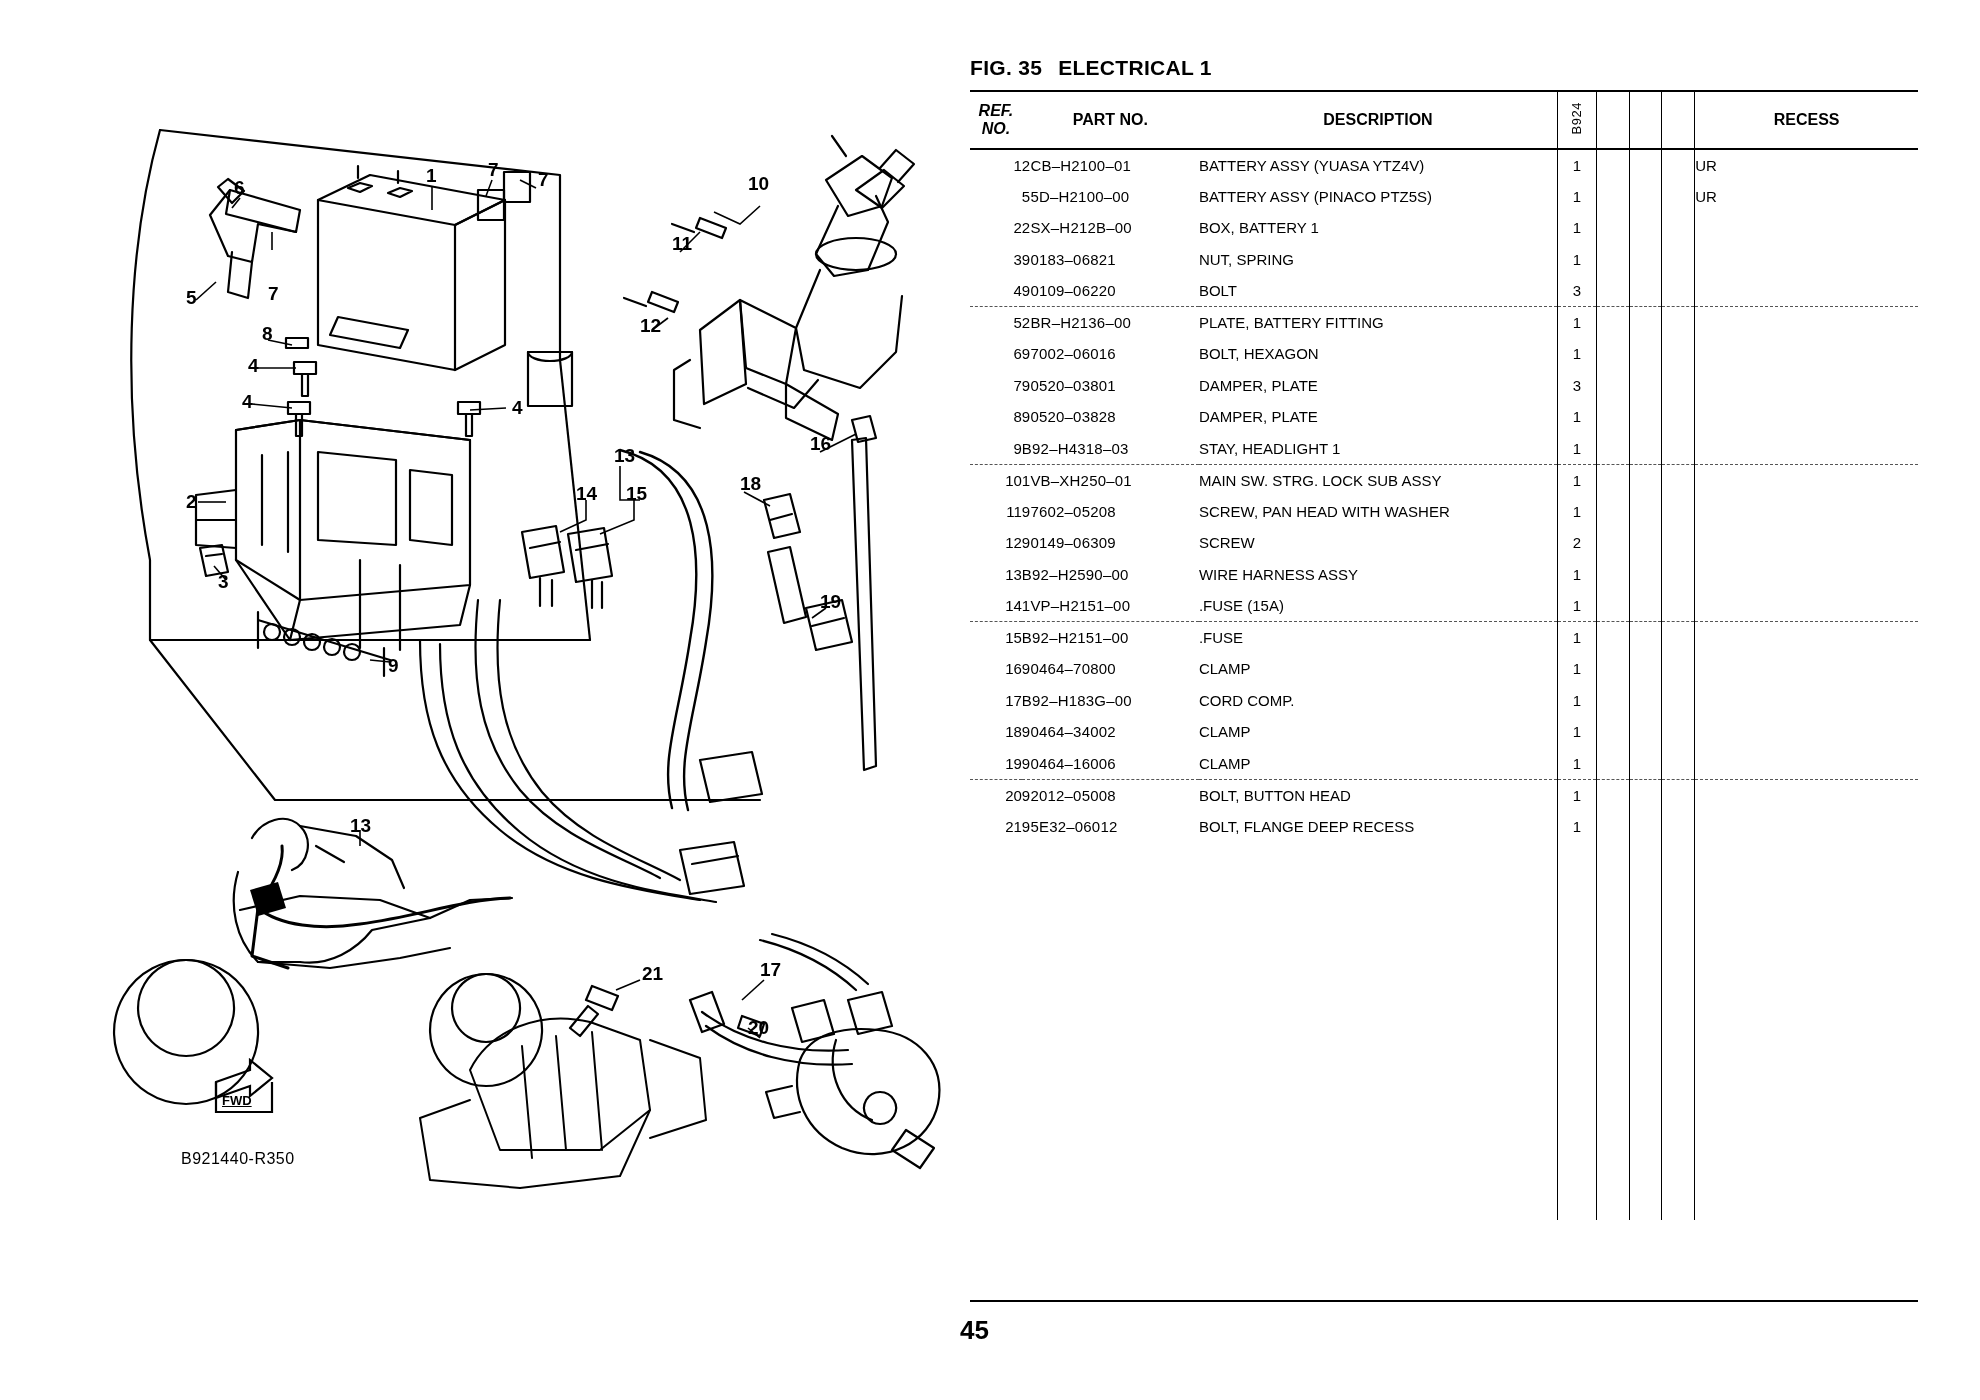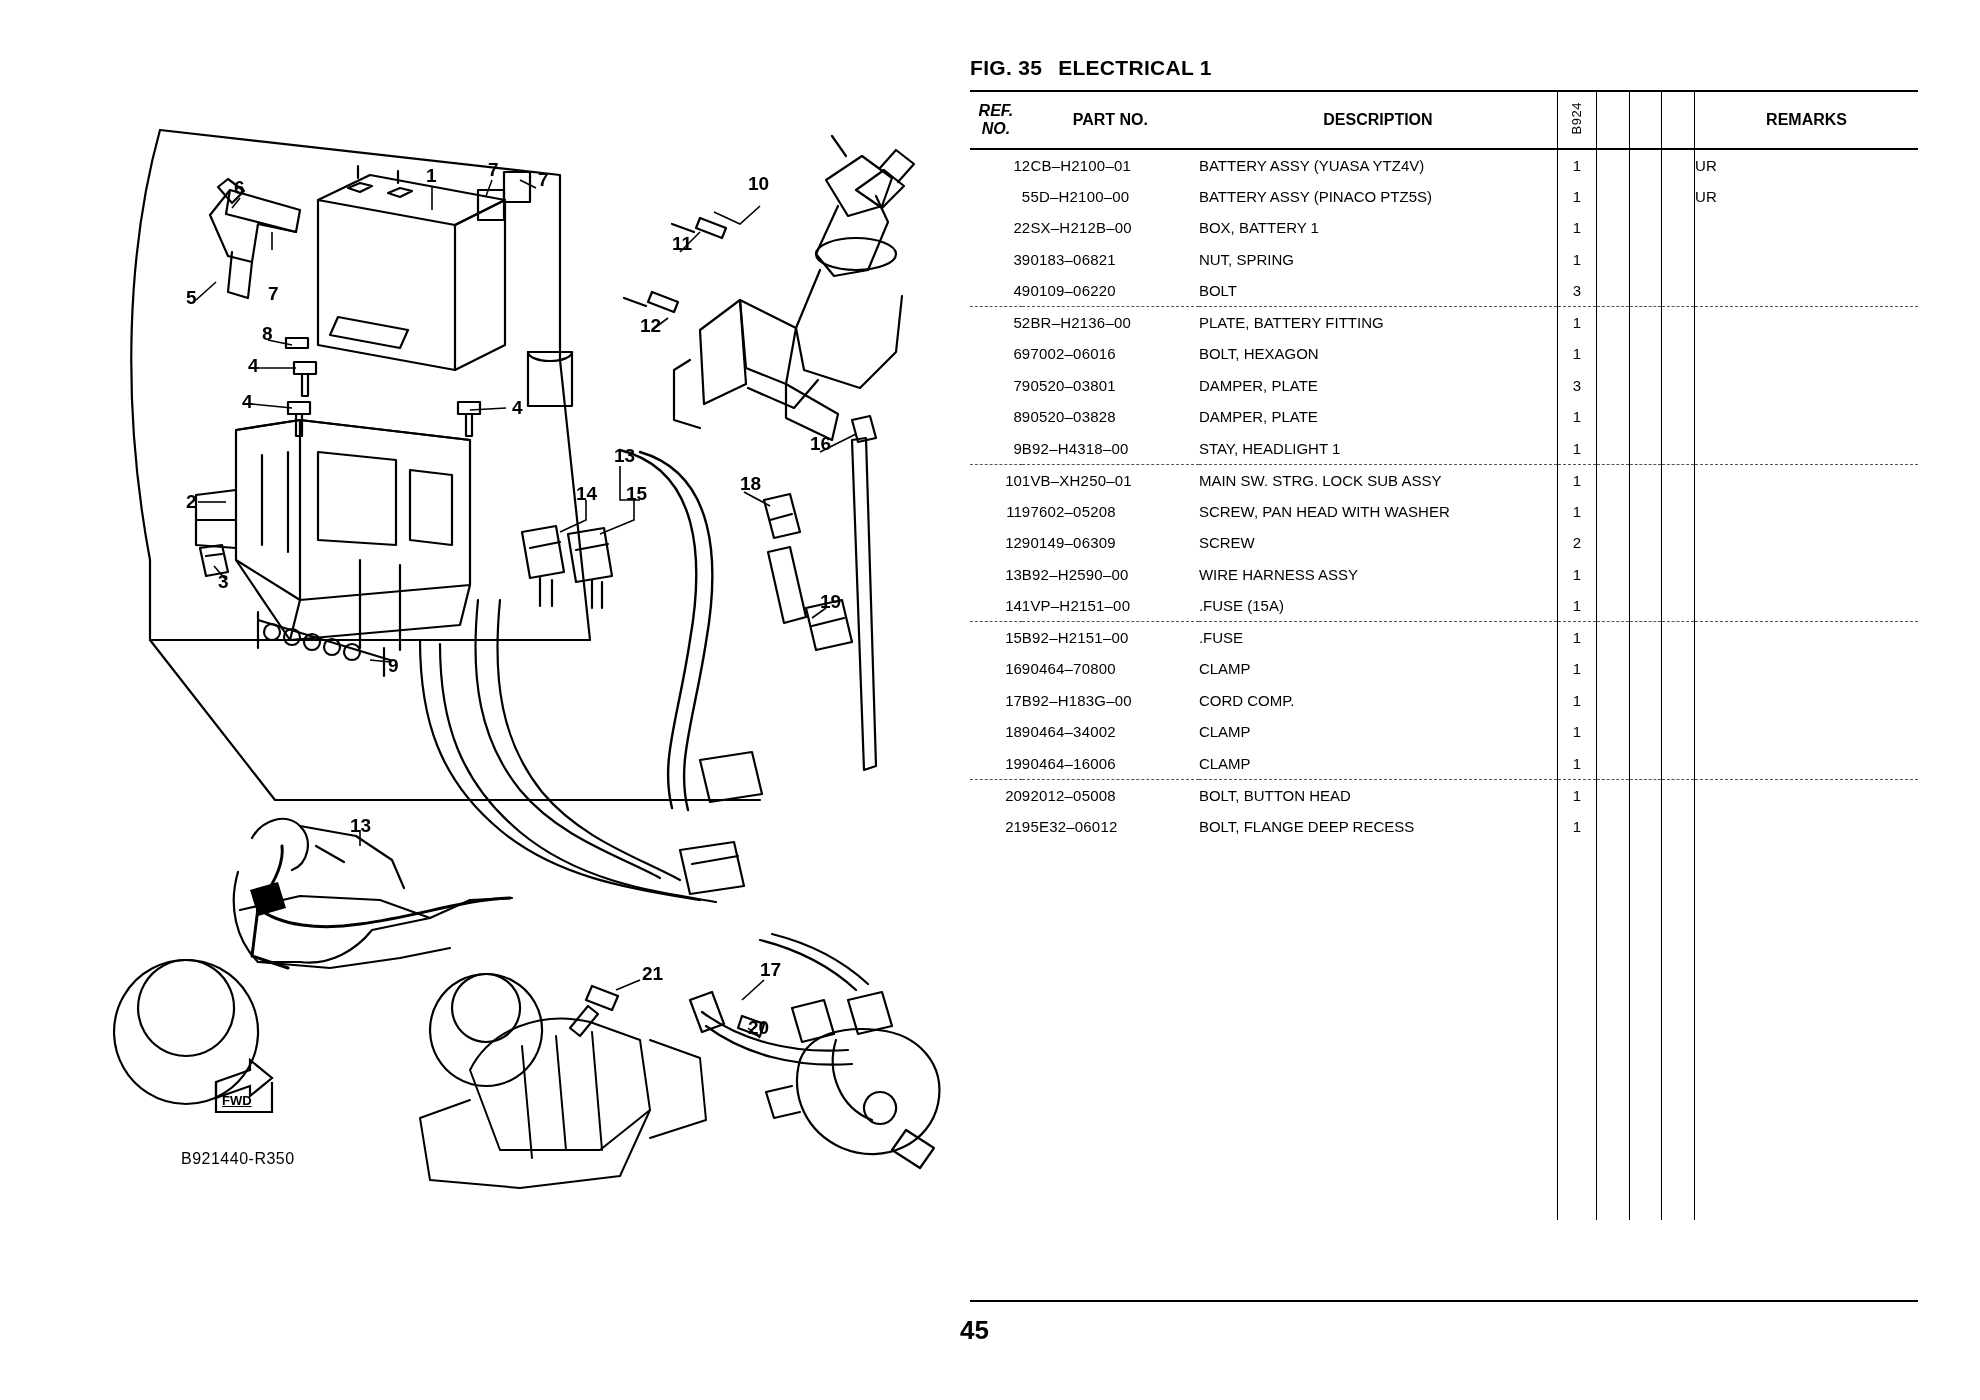"REMARKS" th.c-rem { text: REMARKS -> RECESS }
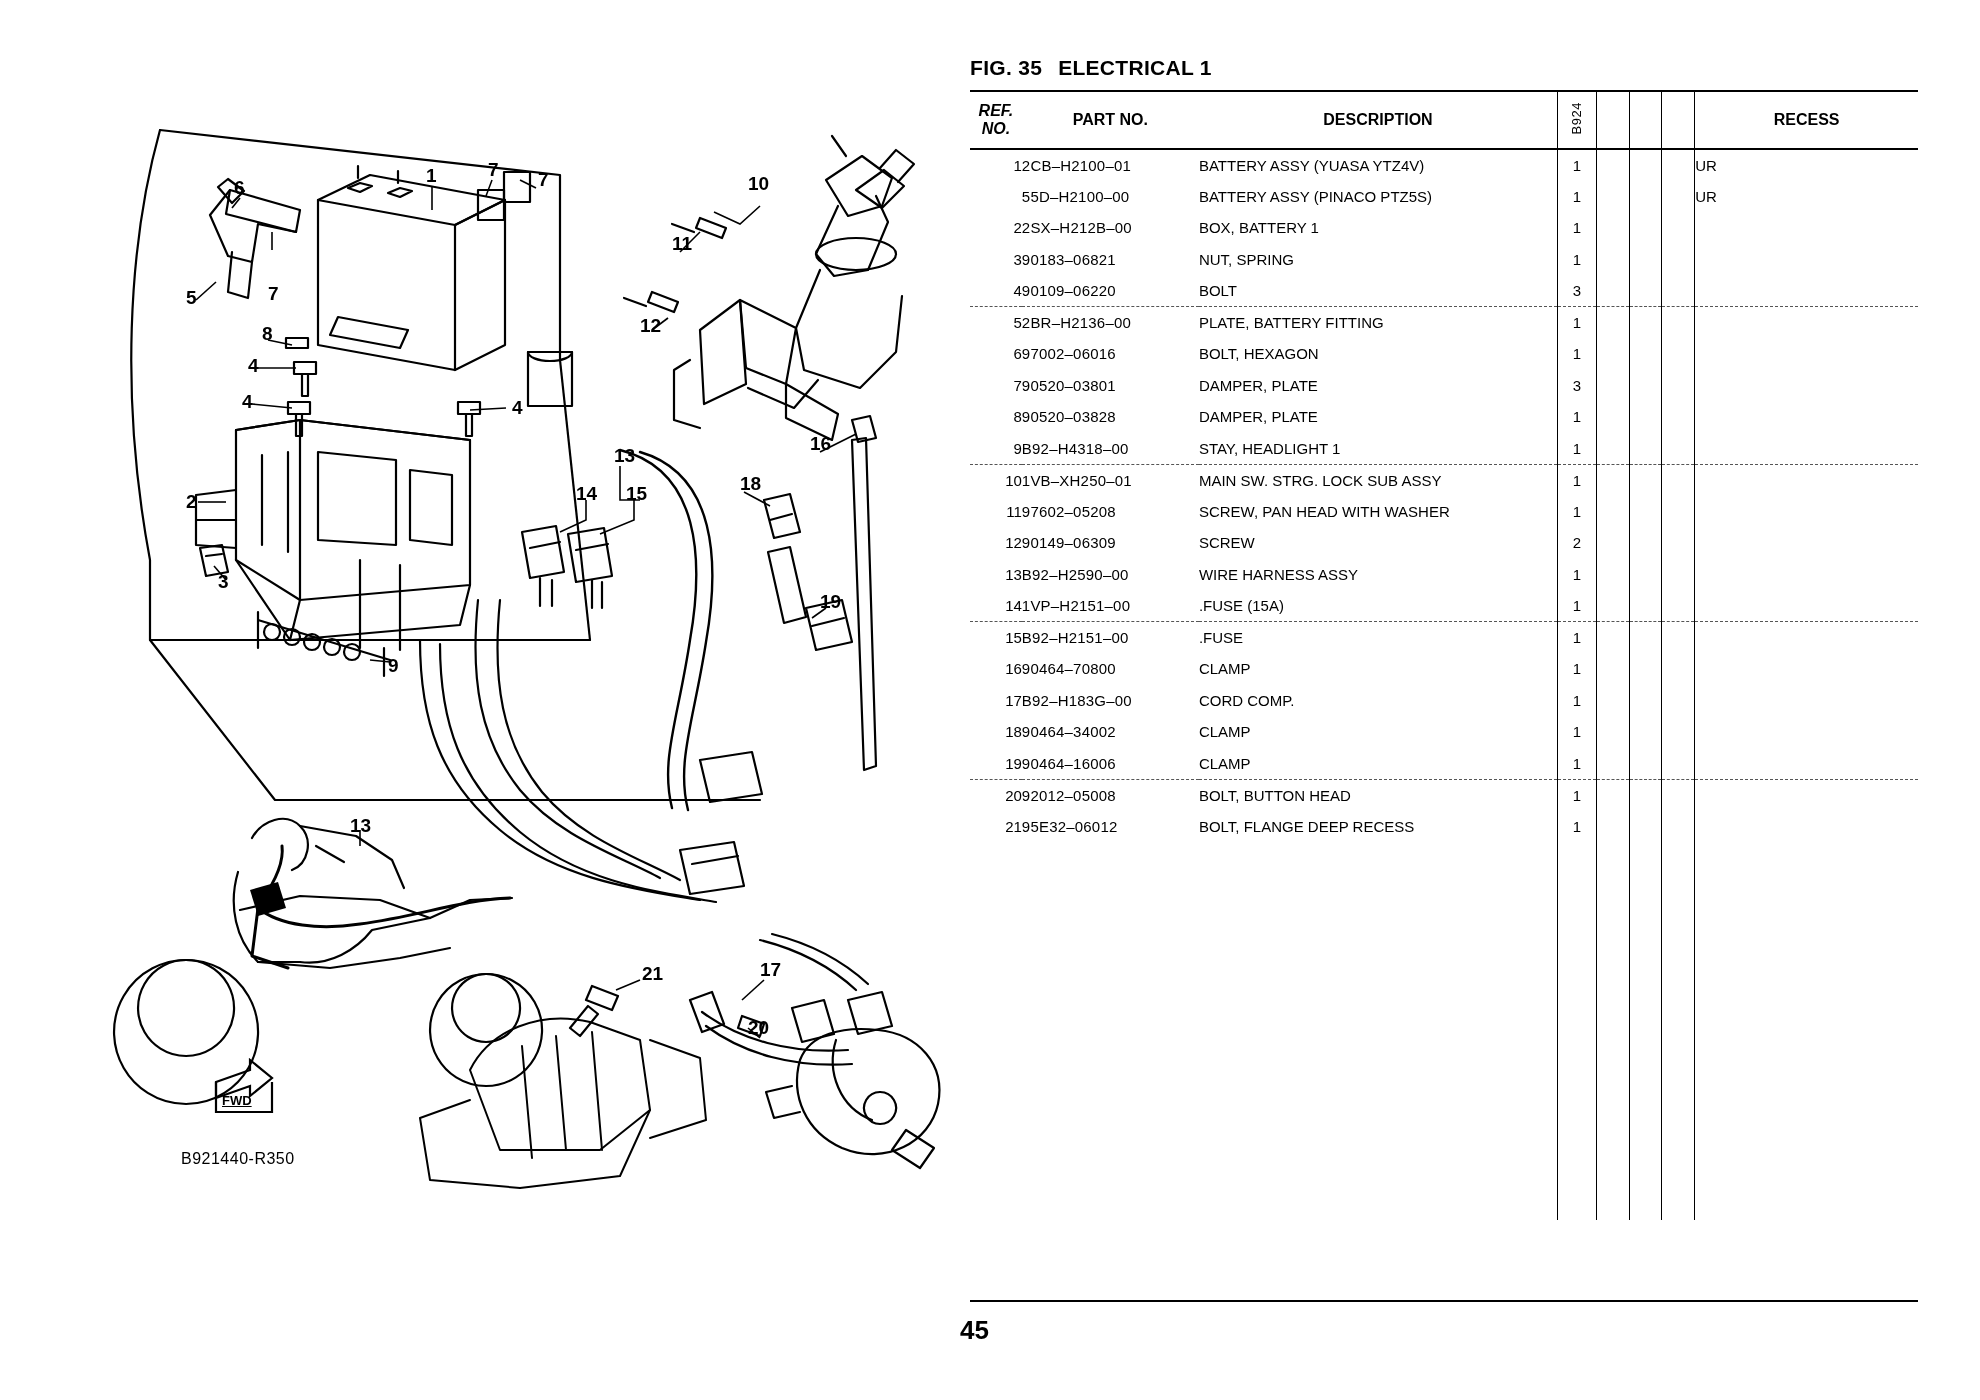"B92–H4318–00" td.part { text: 00 -> 03 }
